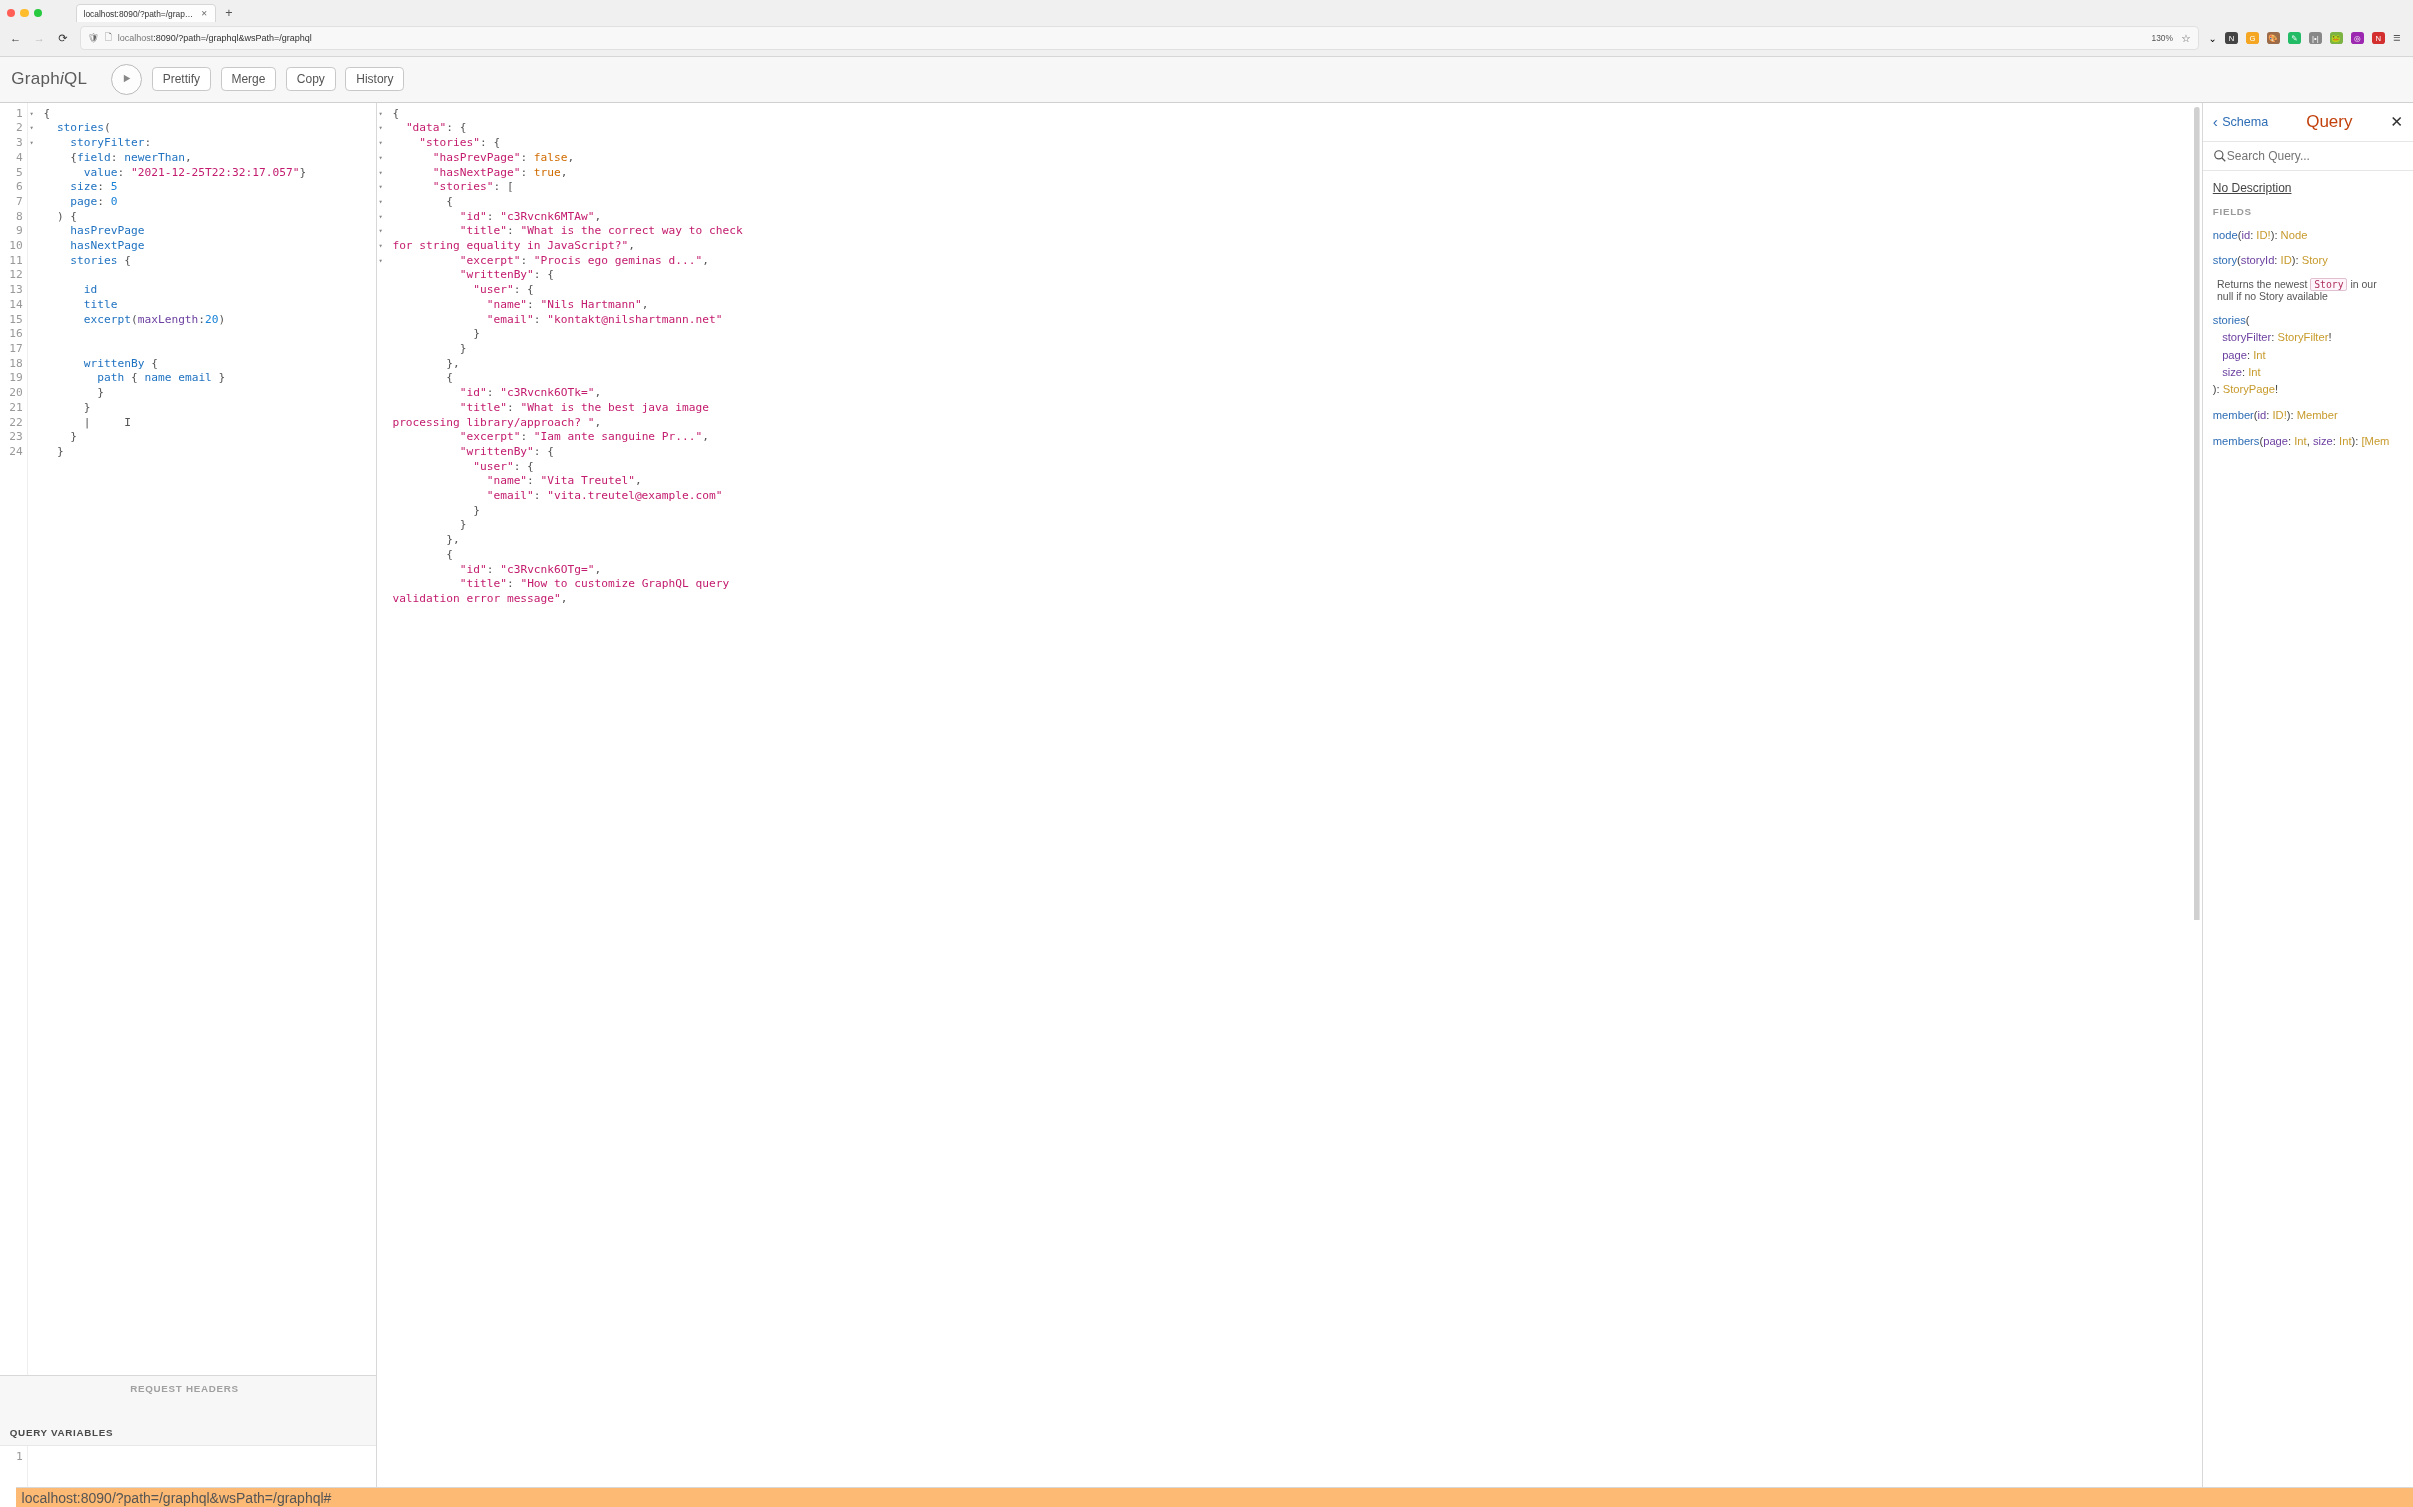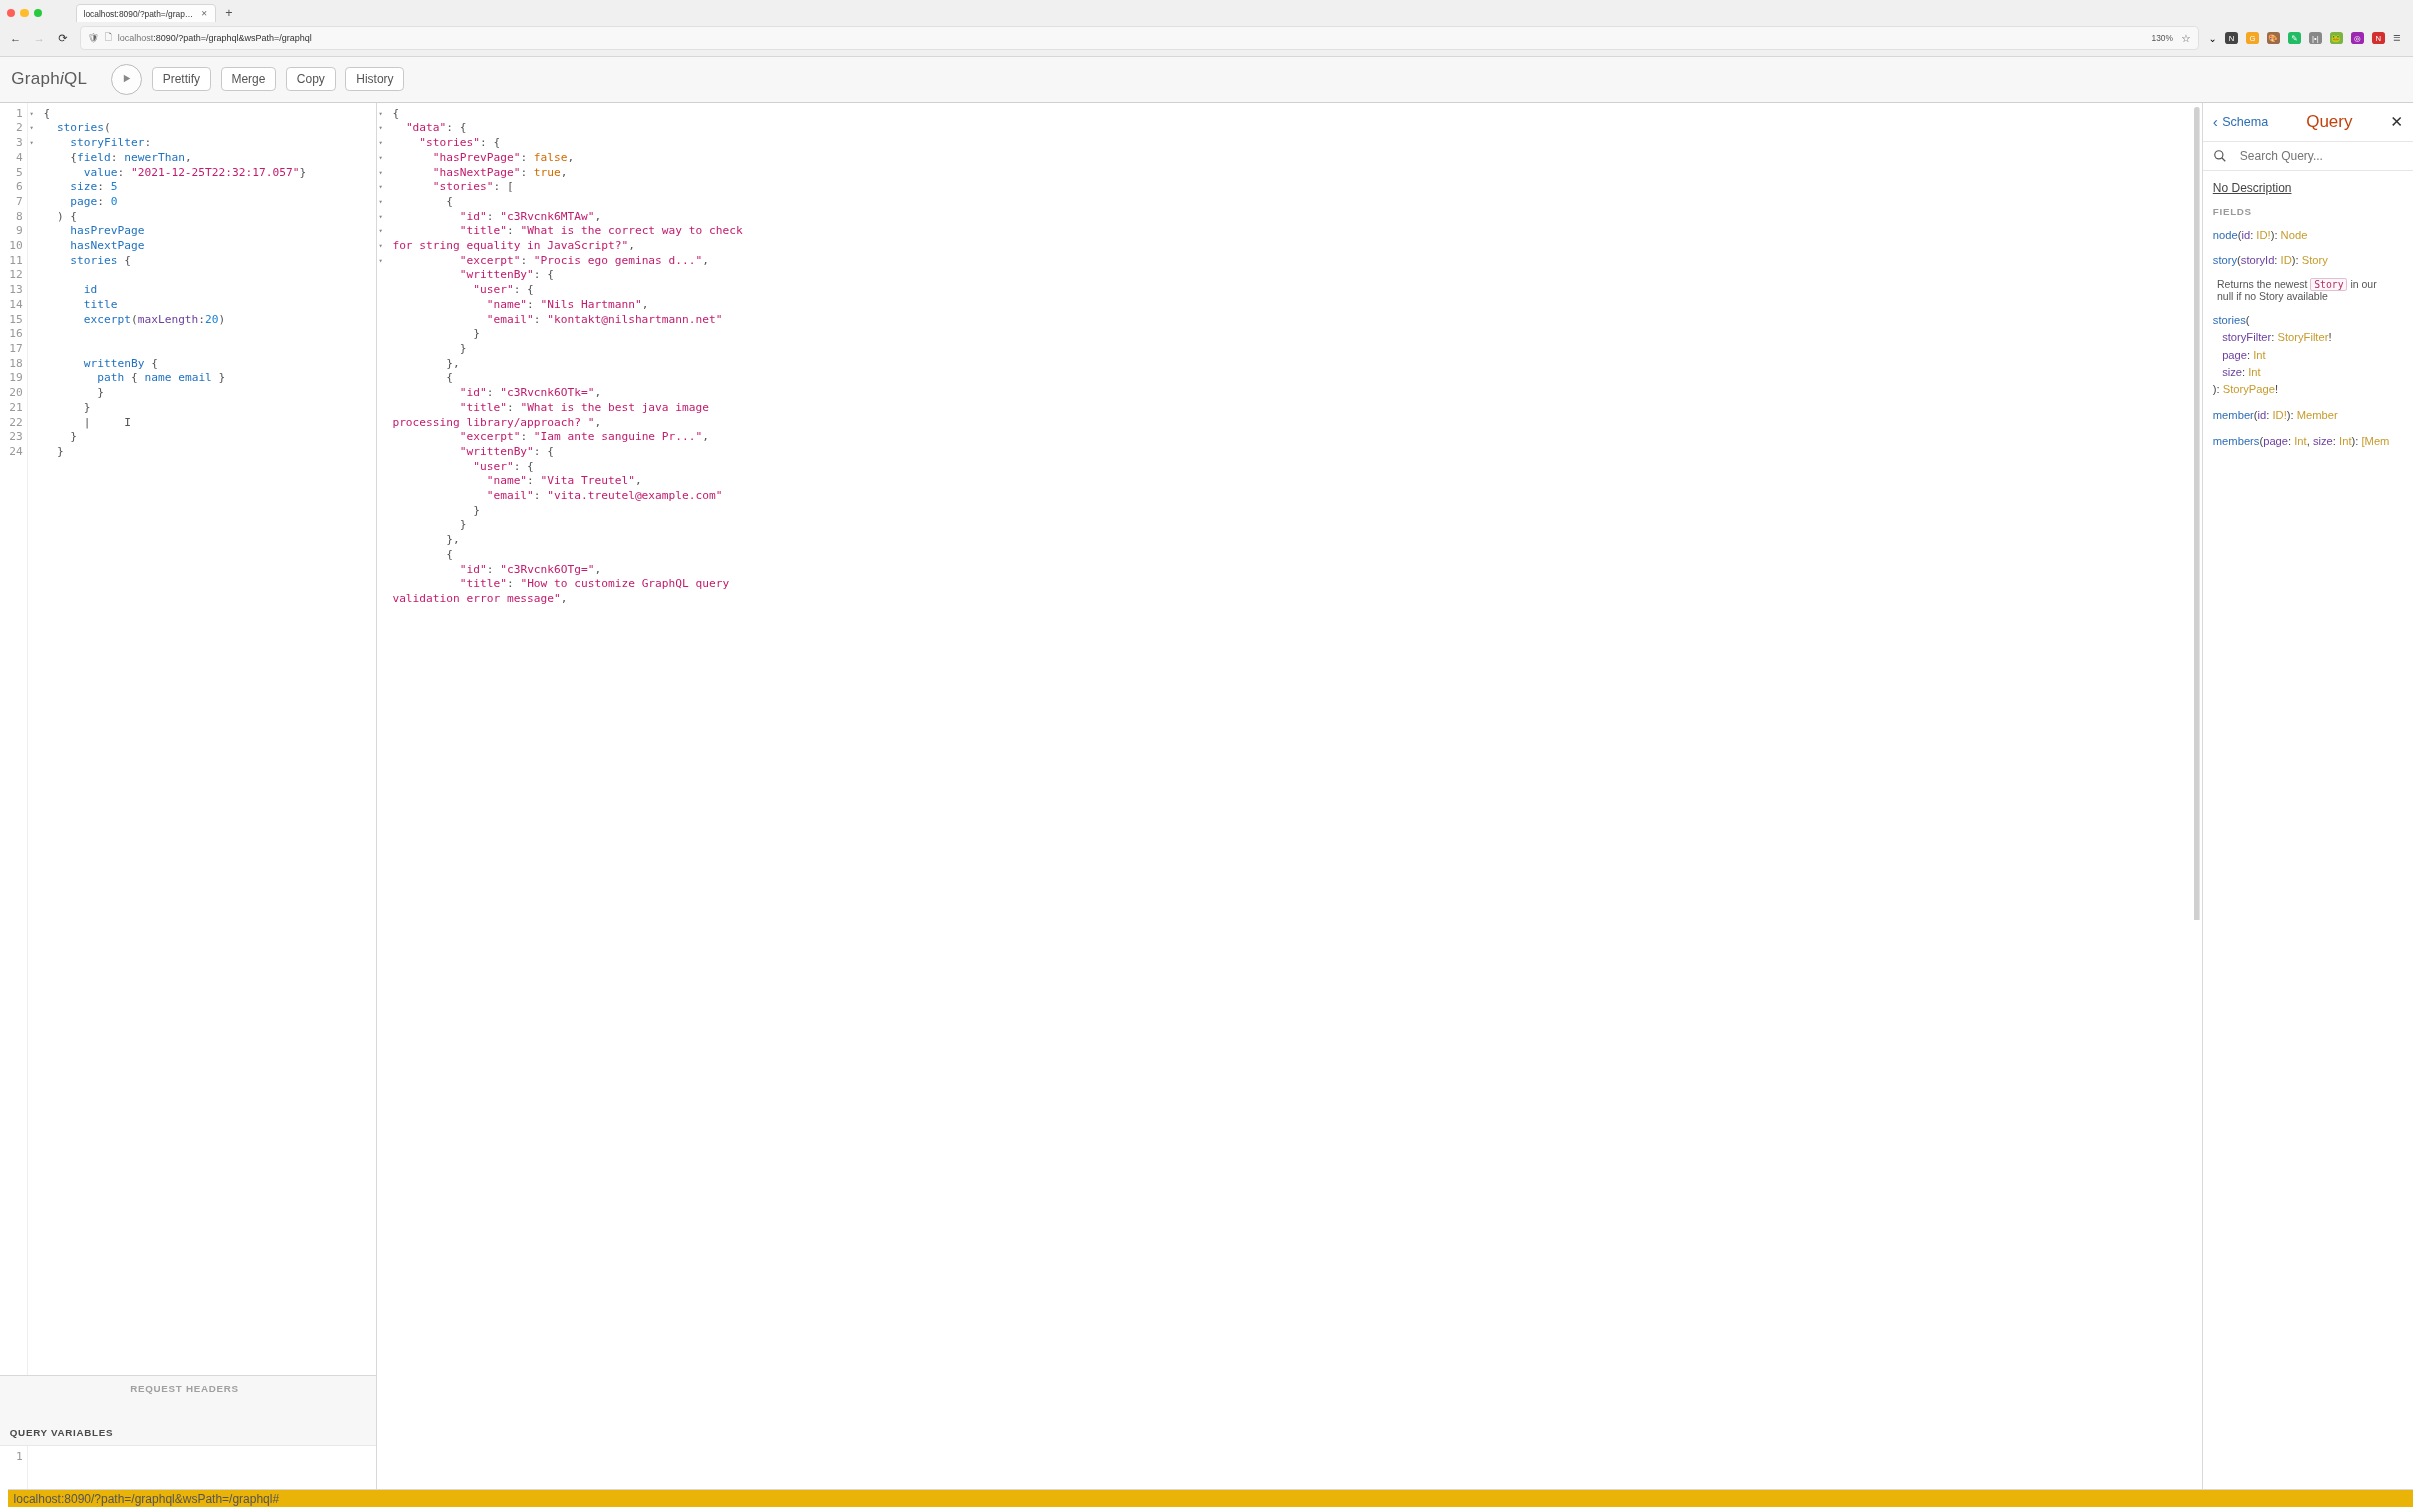"Search Query..." .docs-search { gap: 13px -> 0 }
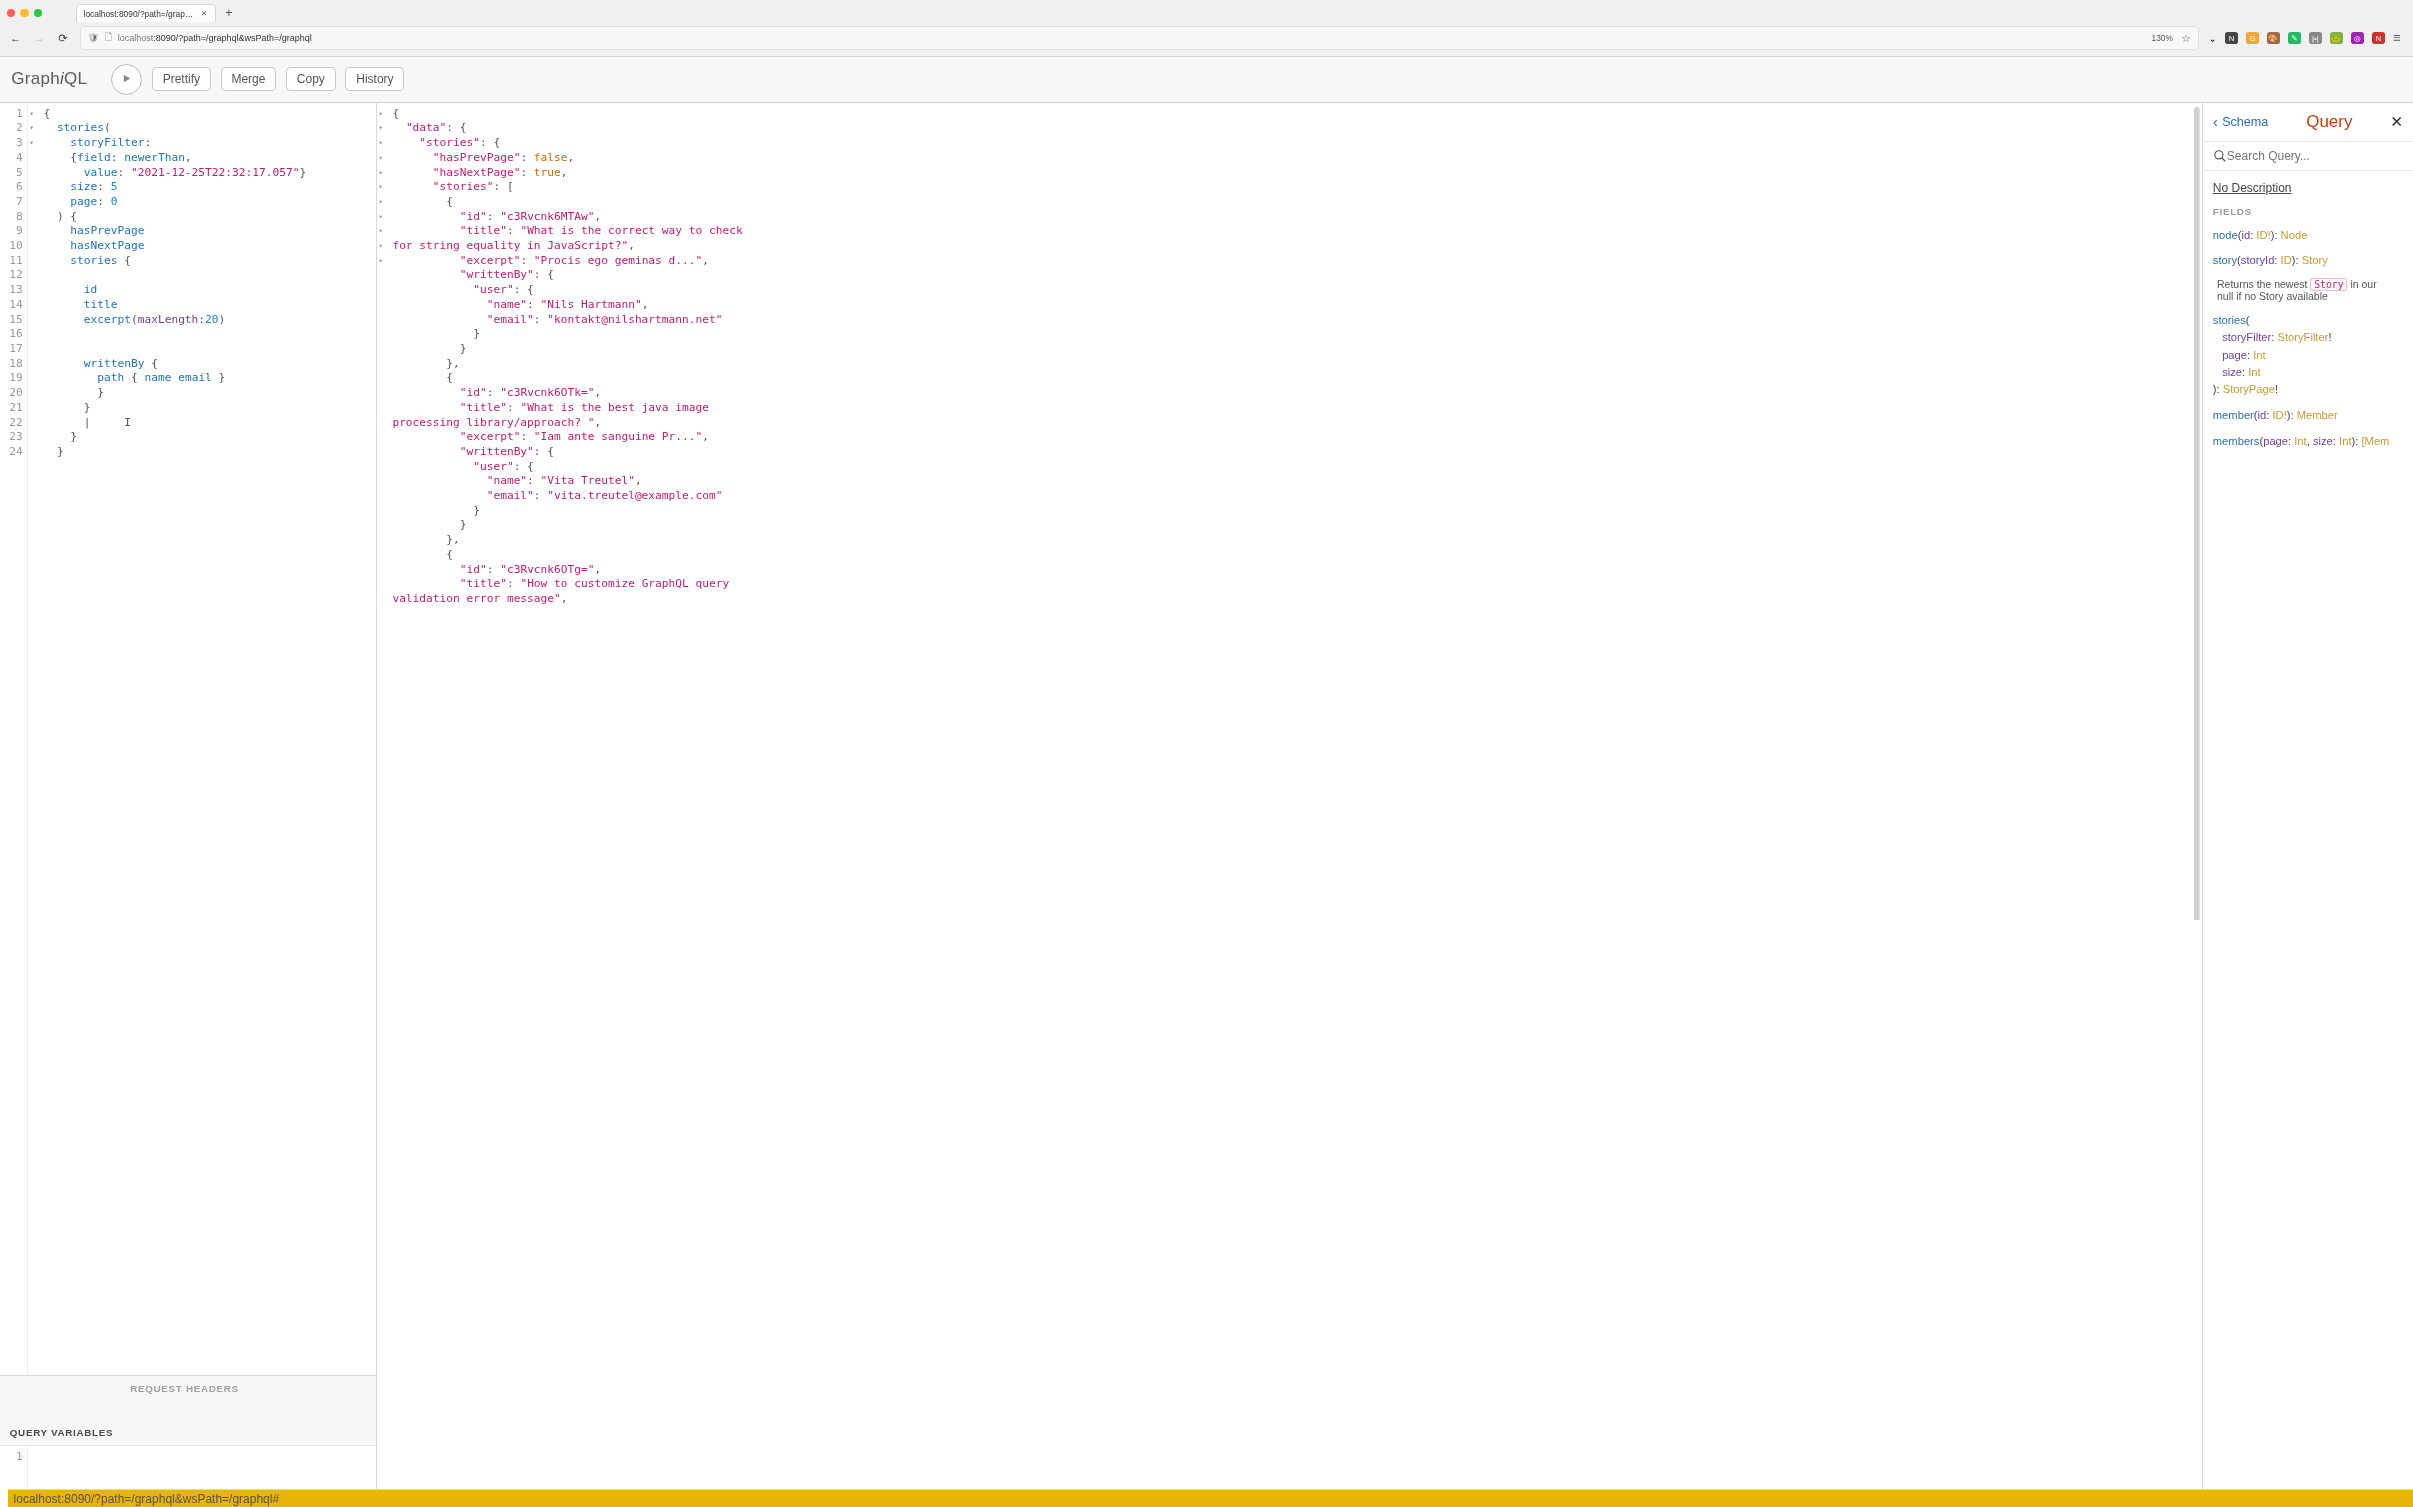"localhost:8090/?path=/graphql&wsPath=/graphql#" .status-bar { background: #eab308 -> #fdba74; font-size: 12px -> 14px; left: 8px -> 16px }
